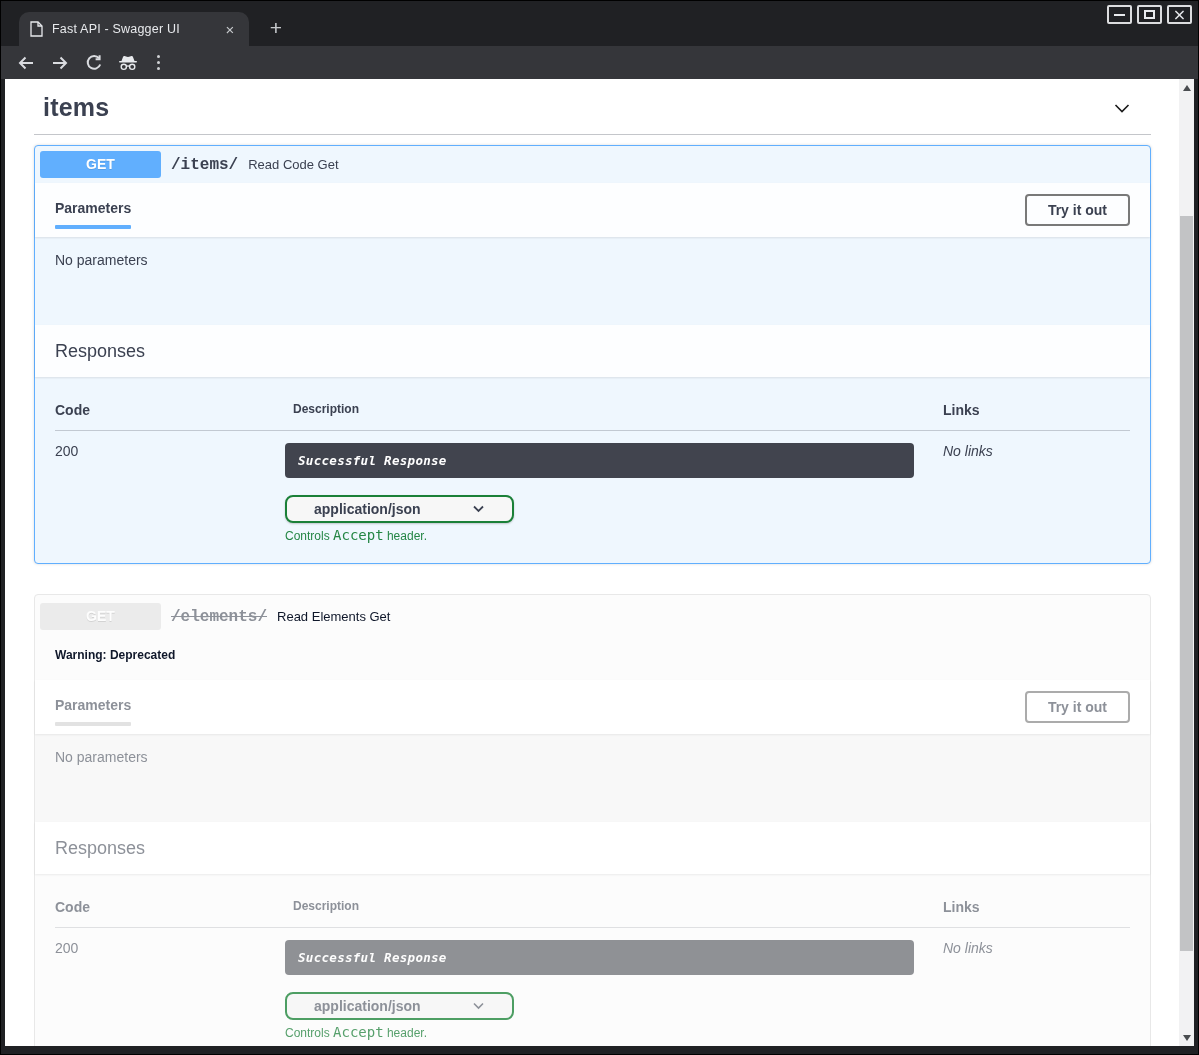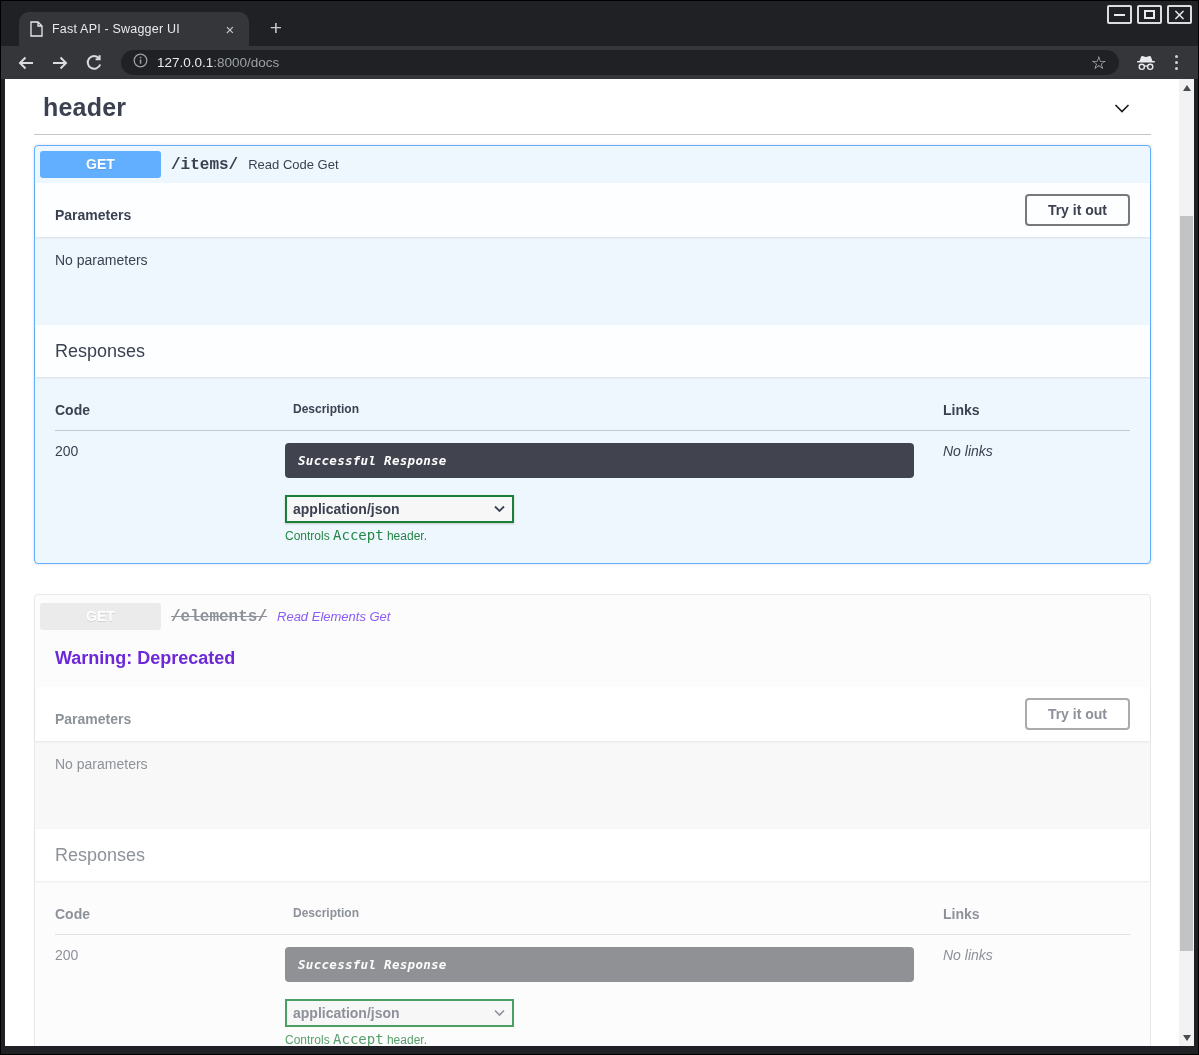"127.0.0.1:8000/docs" div.url-pill { html: <div> <span> <svg> <circle></circle> <rect></rect> <rect></rect> </svg> </span> <span><span>127.0.0.1</span><span>:8000/docs</span></span> <span></span> <span>☆</span> </div> -> none }
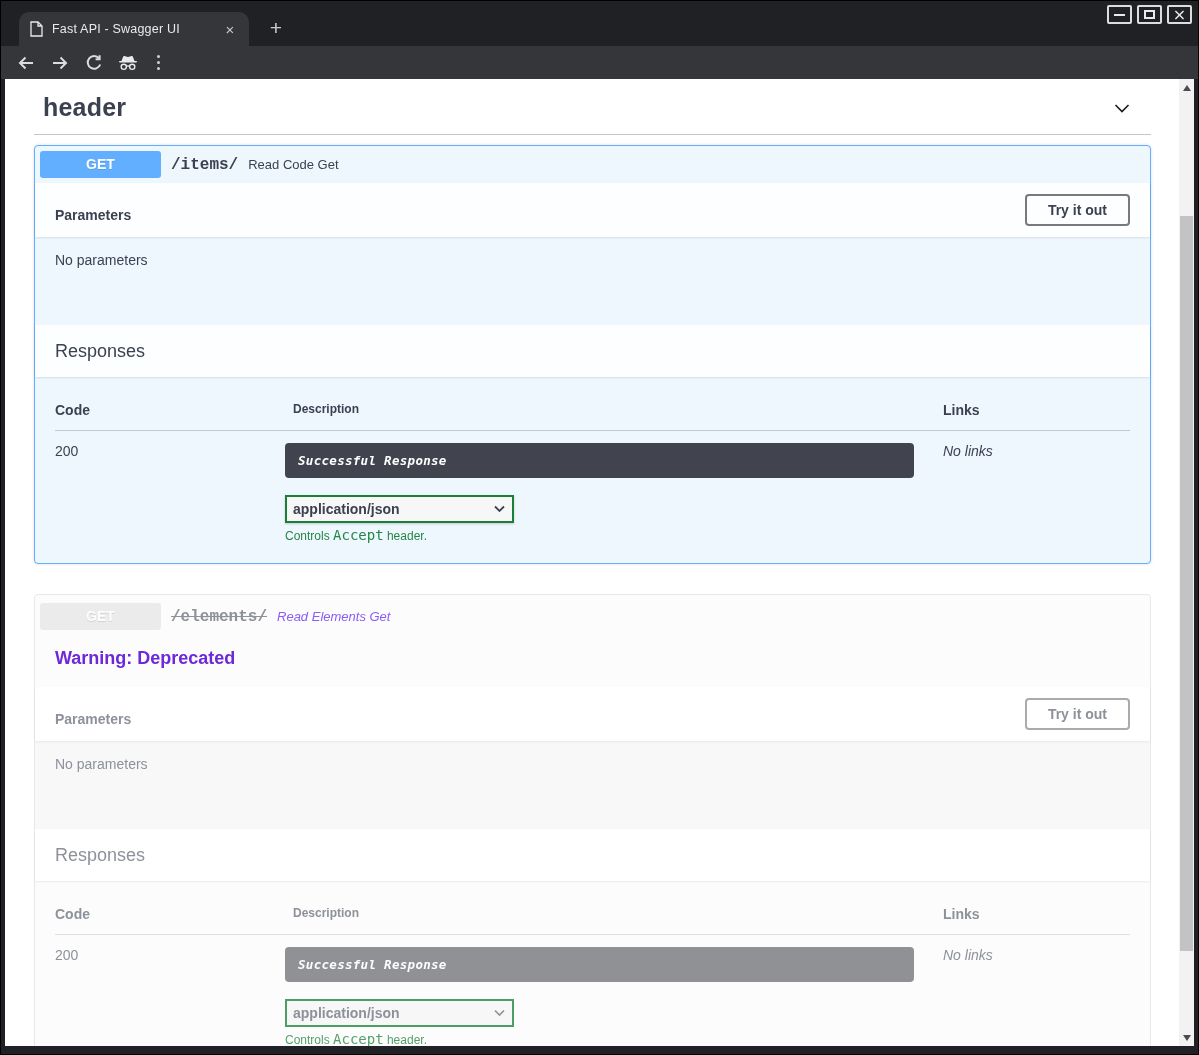"header" h3 { text: header -> items }
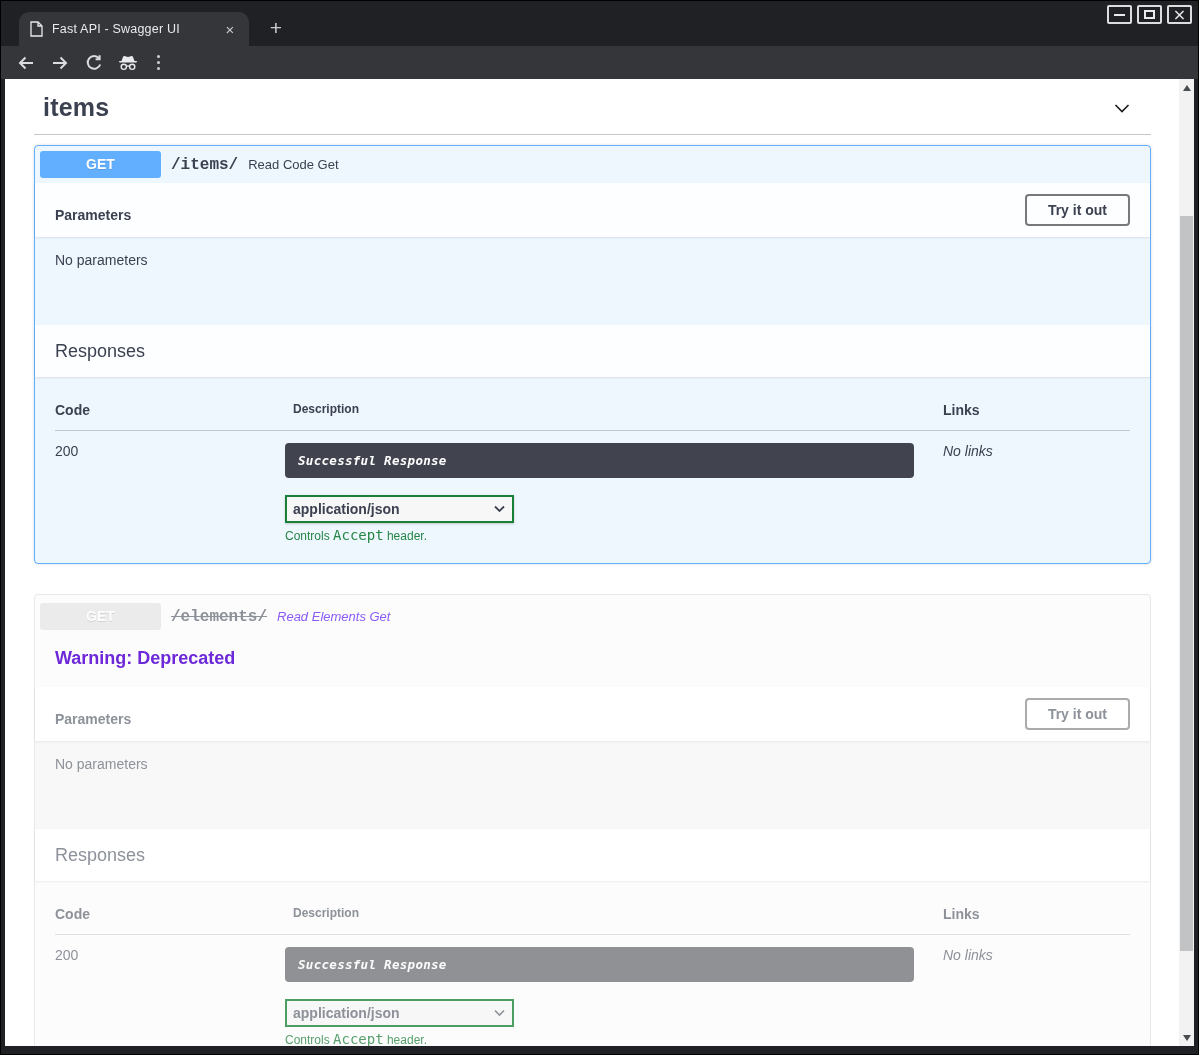"Parameters" .tab-item { flex-direction: row -> column }
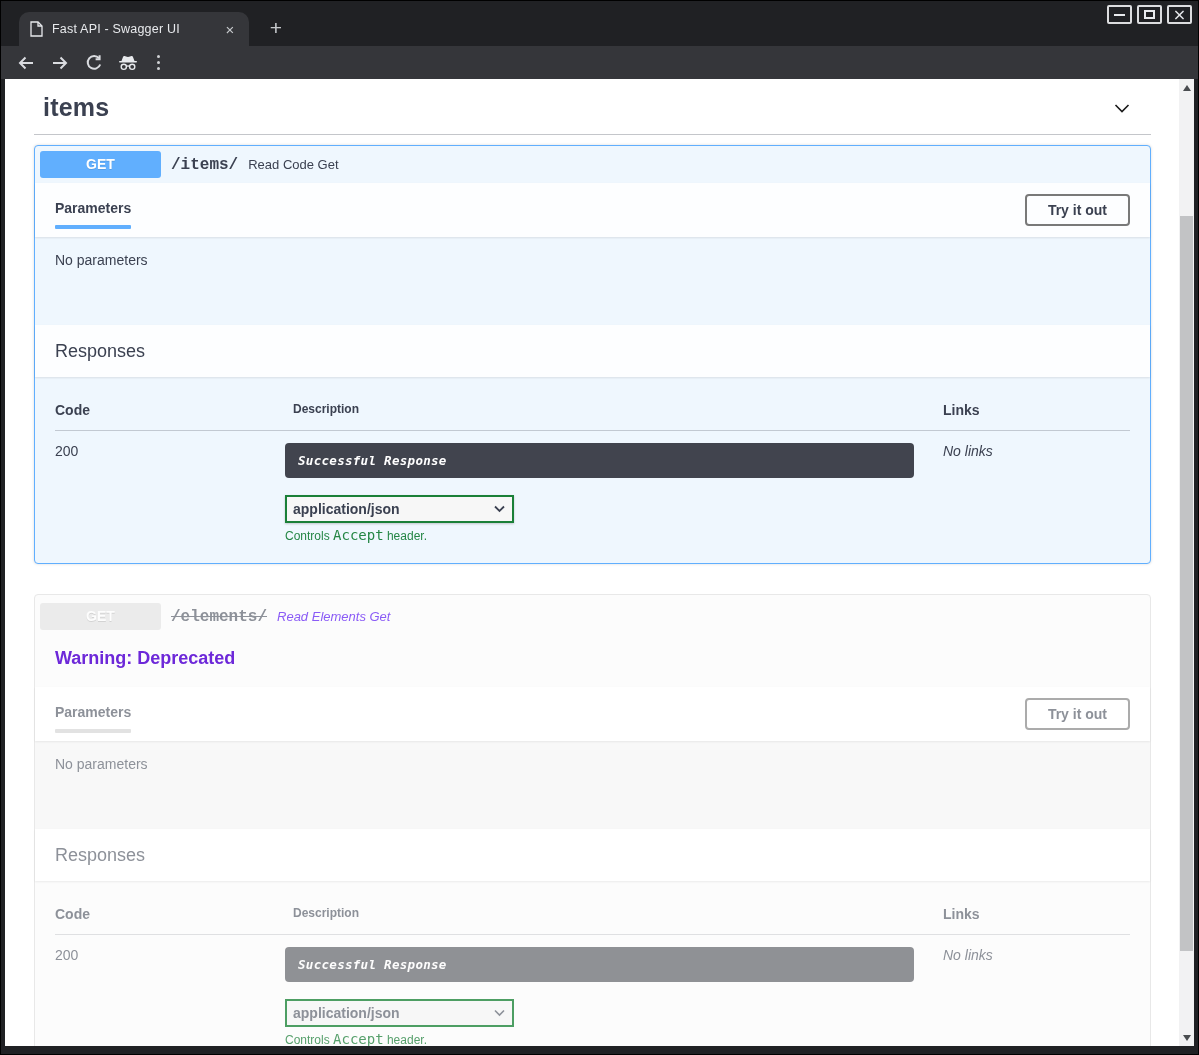"application/json" .media-select { border-radius: 0 -> 8px; padding: 0 6px -> 0 27px }
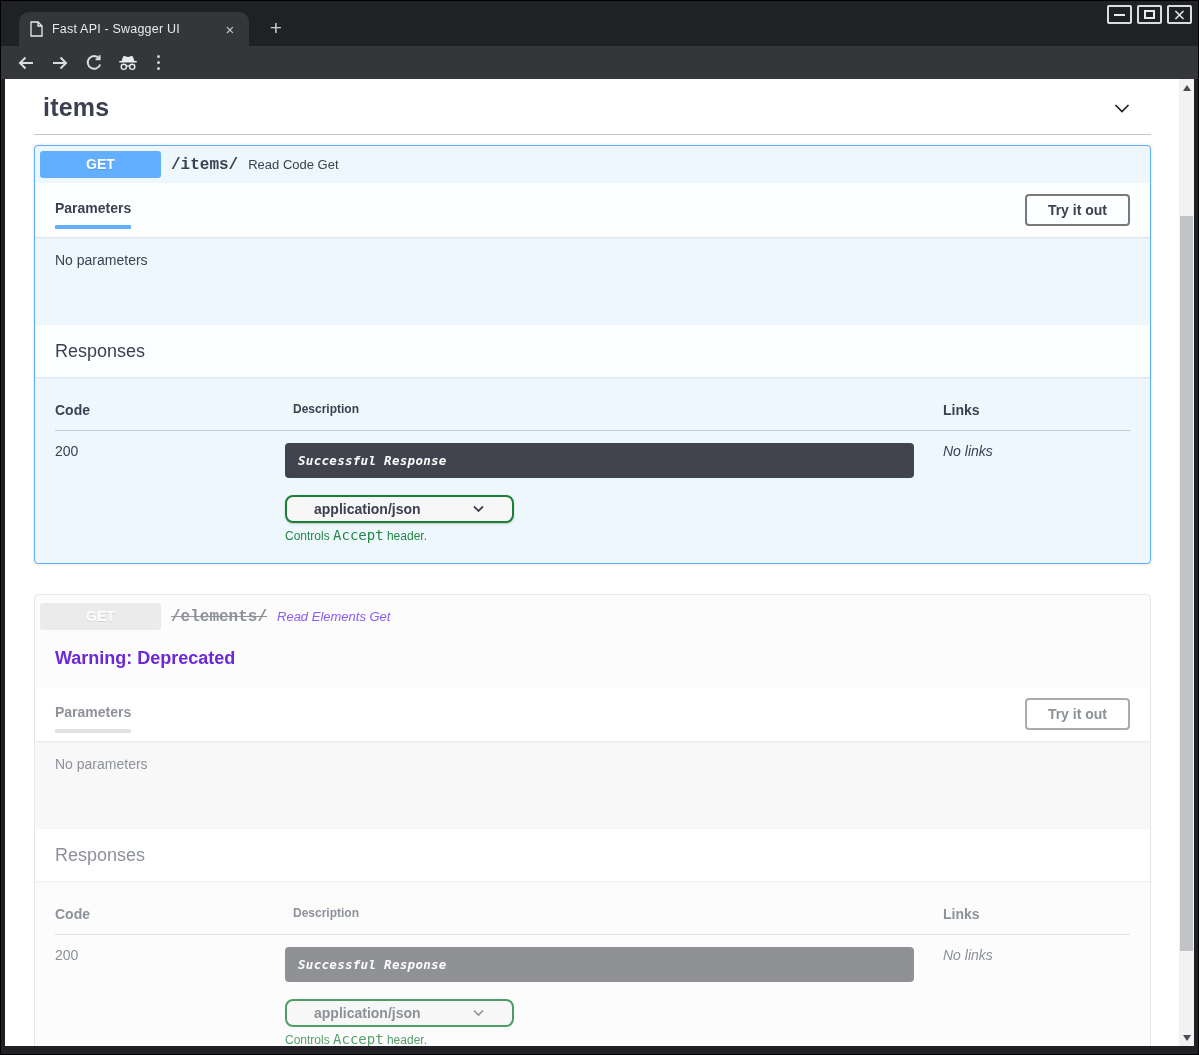"Read Elements Get" .opblock-deprecated .op-desc { color: #8b5cf6 -> #0f172a; font-style: italic -> none }
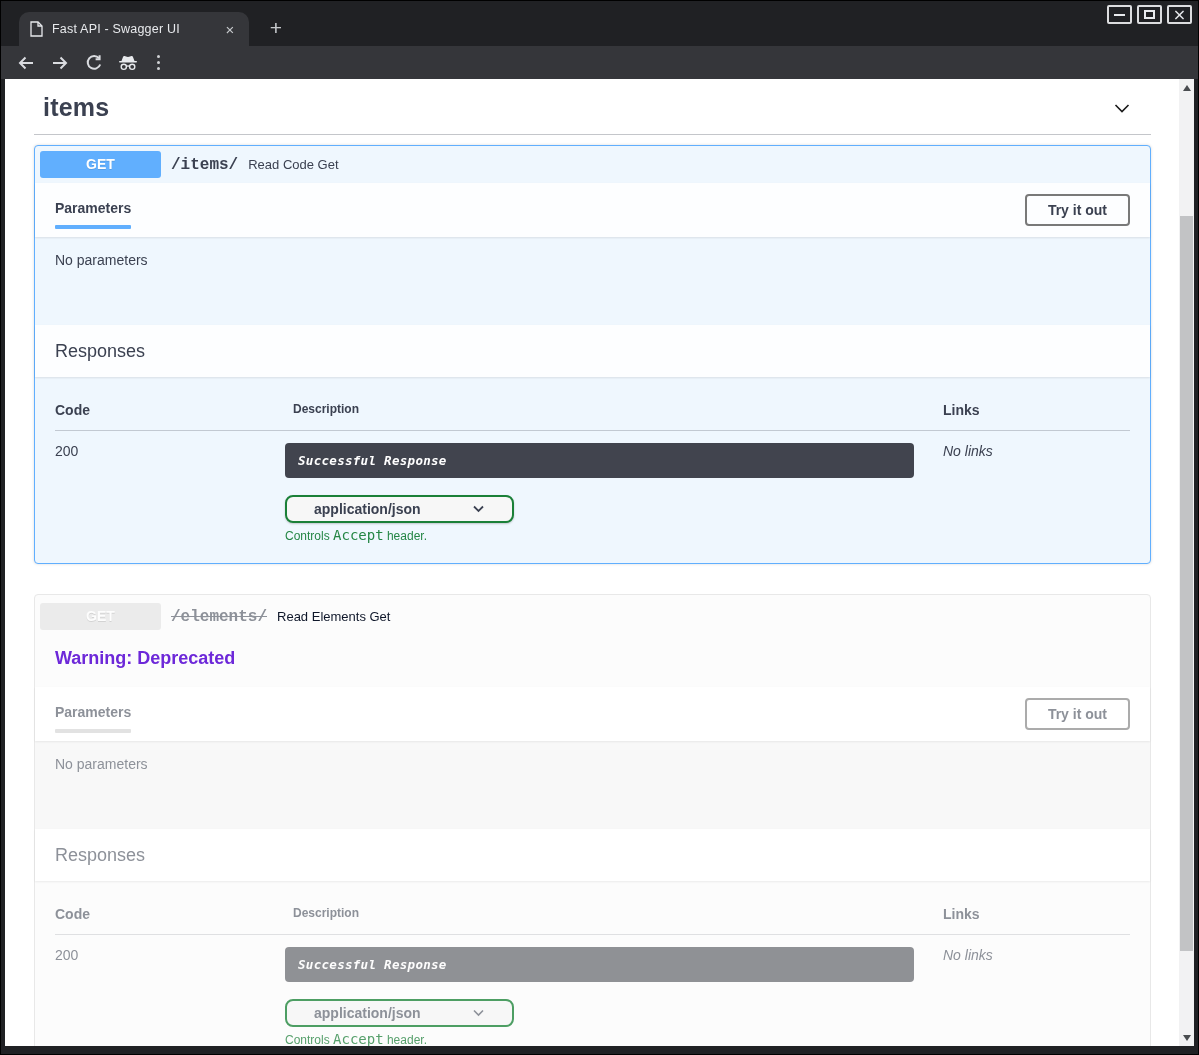"Warning: Deprecated" .op-warning { color: #6d28d9 -> #0f172a; font-size: 18px -> 12px }
